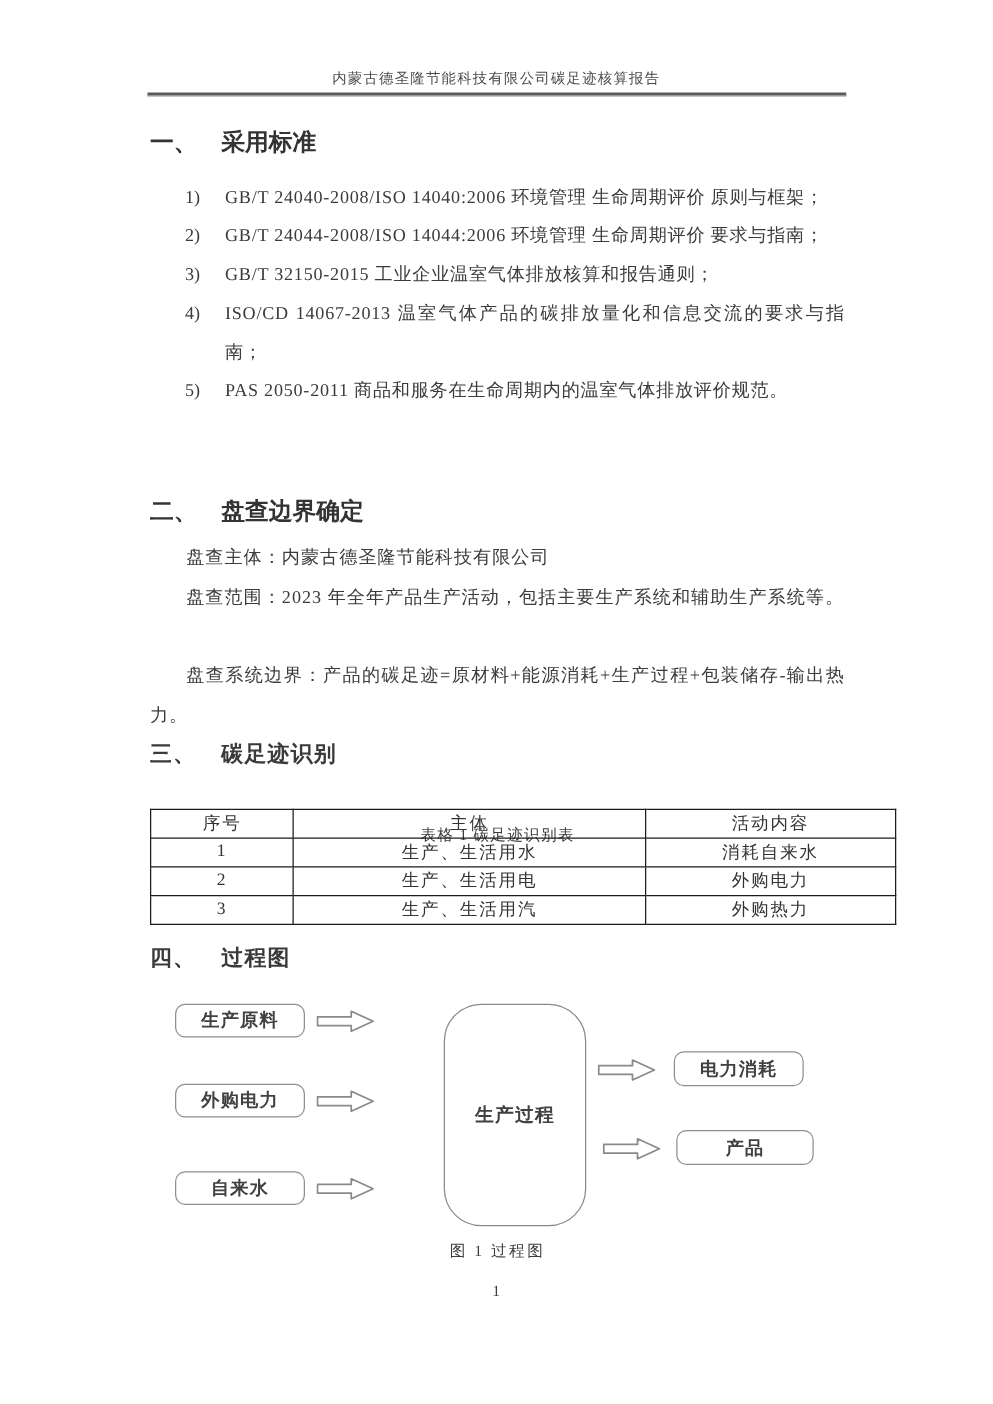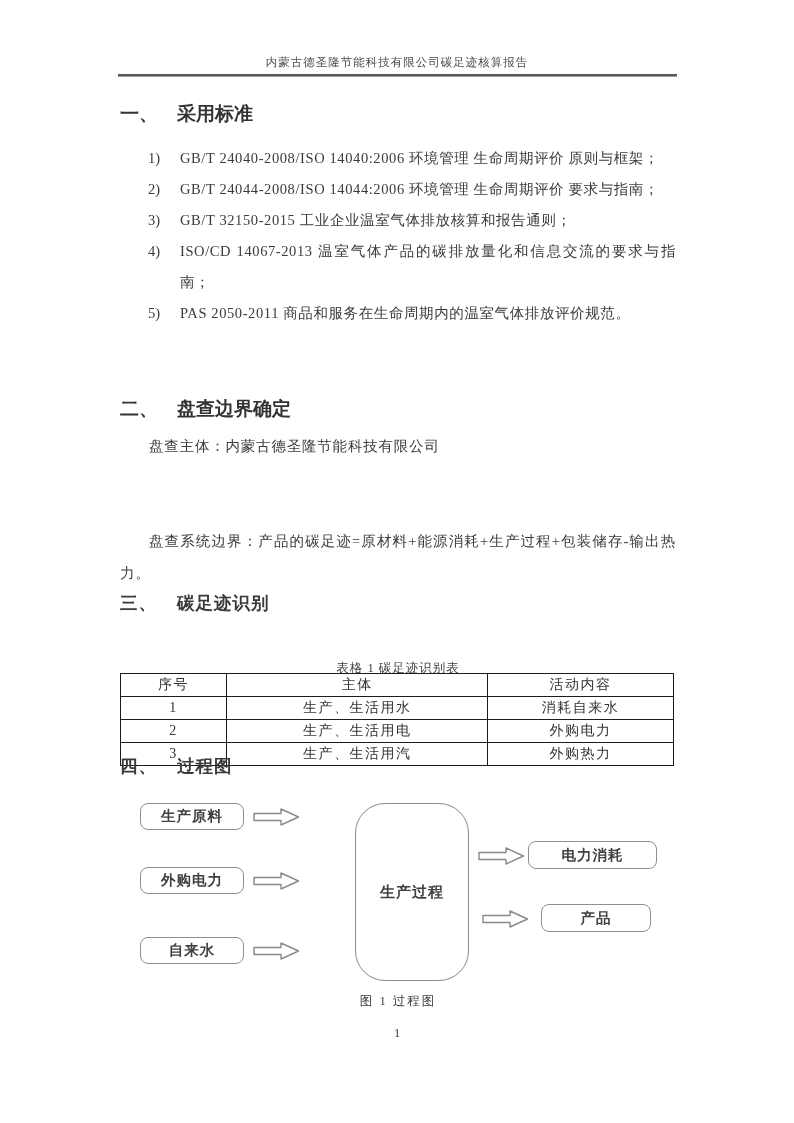"盘查范围：2023 年全年产品生产活动，包括主要生产系统和辅助生产系统等。" p.para { html: none -> <p>盘查范围：2023 年全年产品生产活动，包括主要生产系统和辅助生产系统等。</p> }
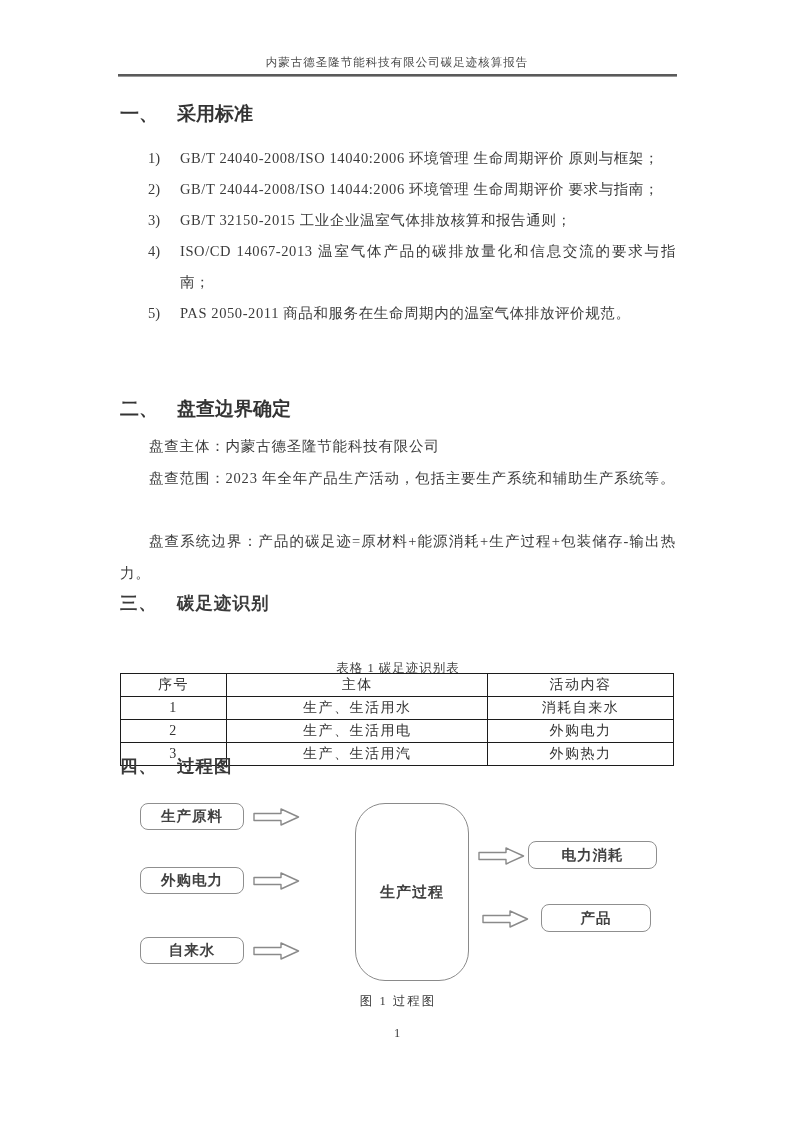"序号" table.id-table { top: 673px -> 647px; width: 554px -> 597px }
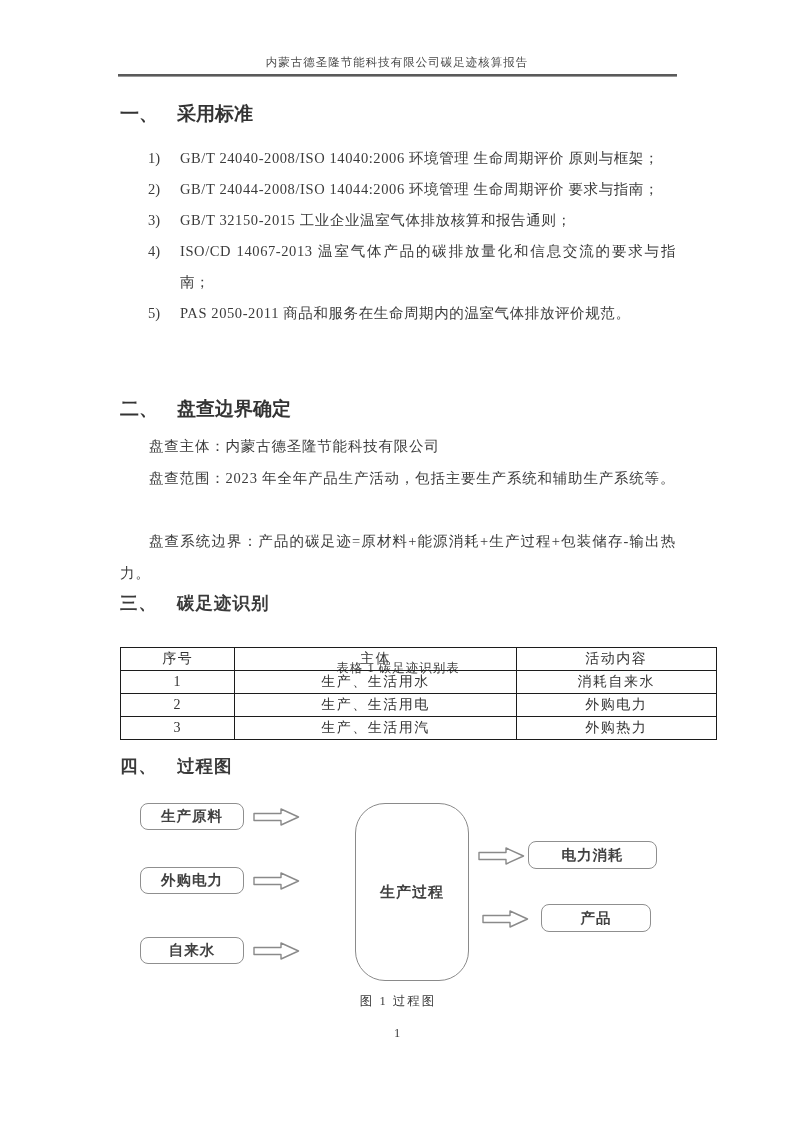"电力消耗" div.dg-box { left: 408px -> 419px; width: 129px -> 104px }
